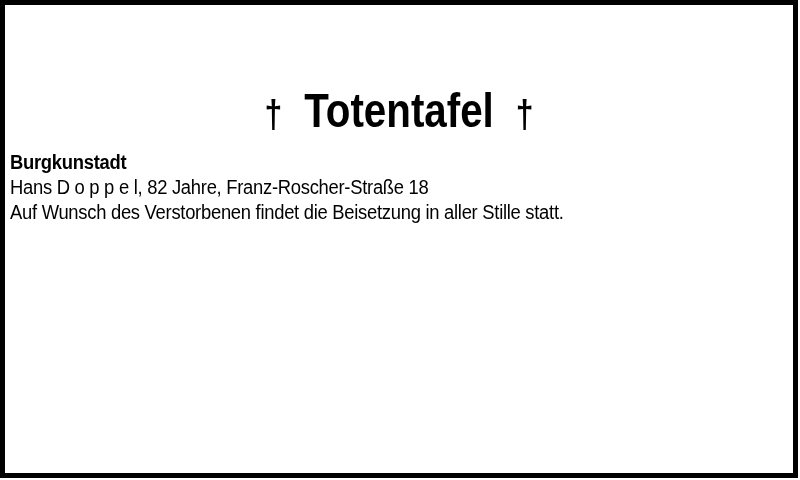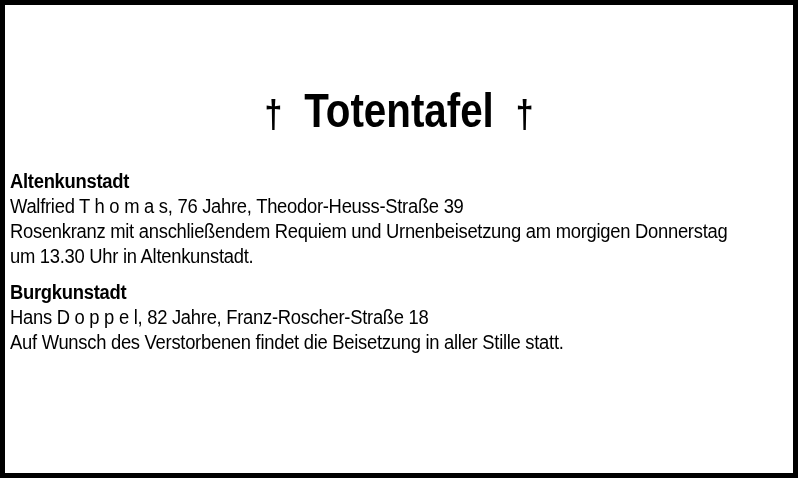"Altenkunstadt" div.section { html: <div> <div>Altenkunstadt</div> <div>Walfried T h o m a s, 76 Jahre, Theodor-Heuss-Straße 39</div> <div>Rosenkranz mit anschließendem Requiem und Urnenbeisetzung am morgigen Donnerstag</div> <div>um 13.30 Uhr in Altenkunstadt.</div> </div> -> none }
